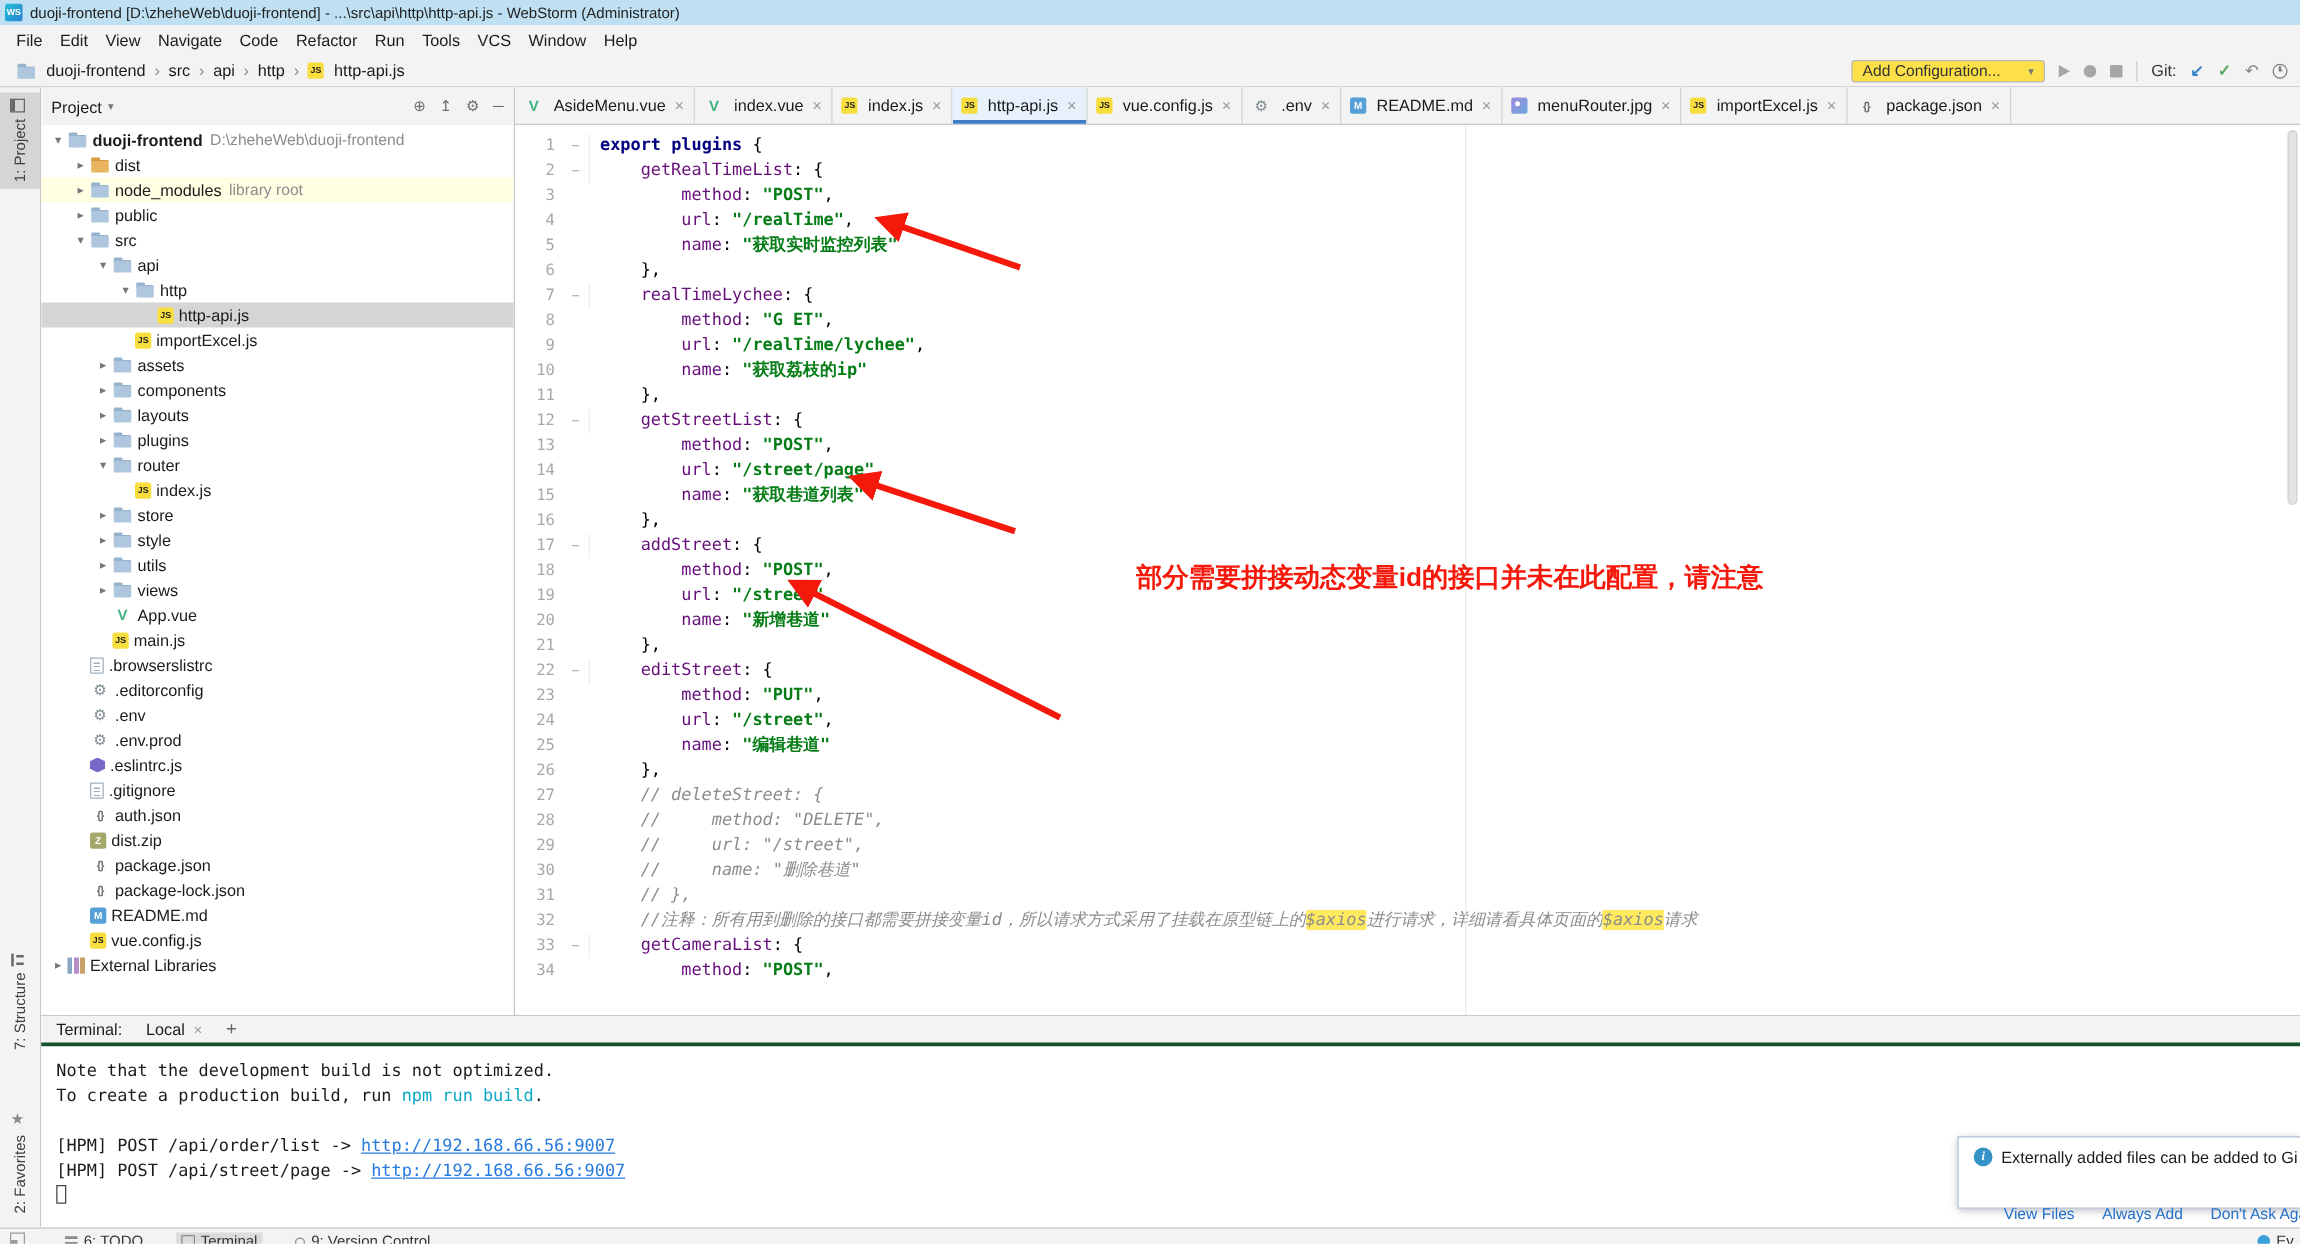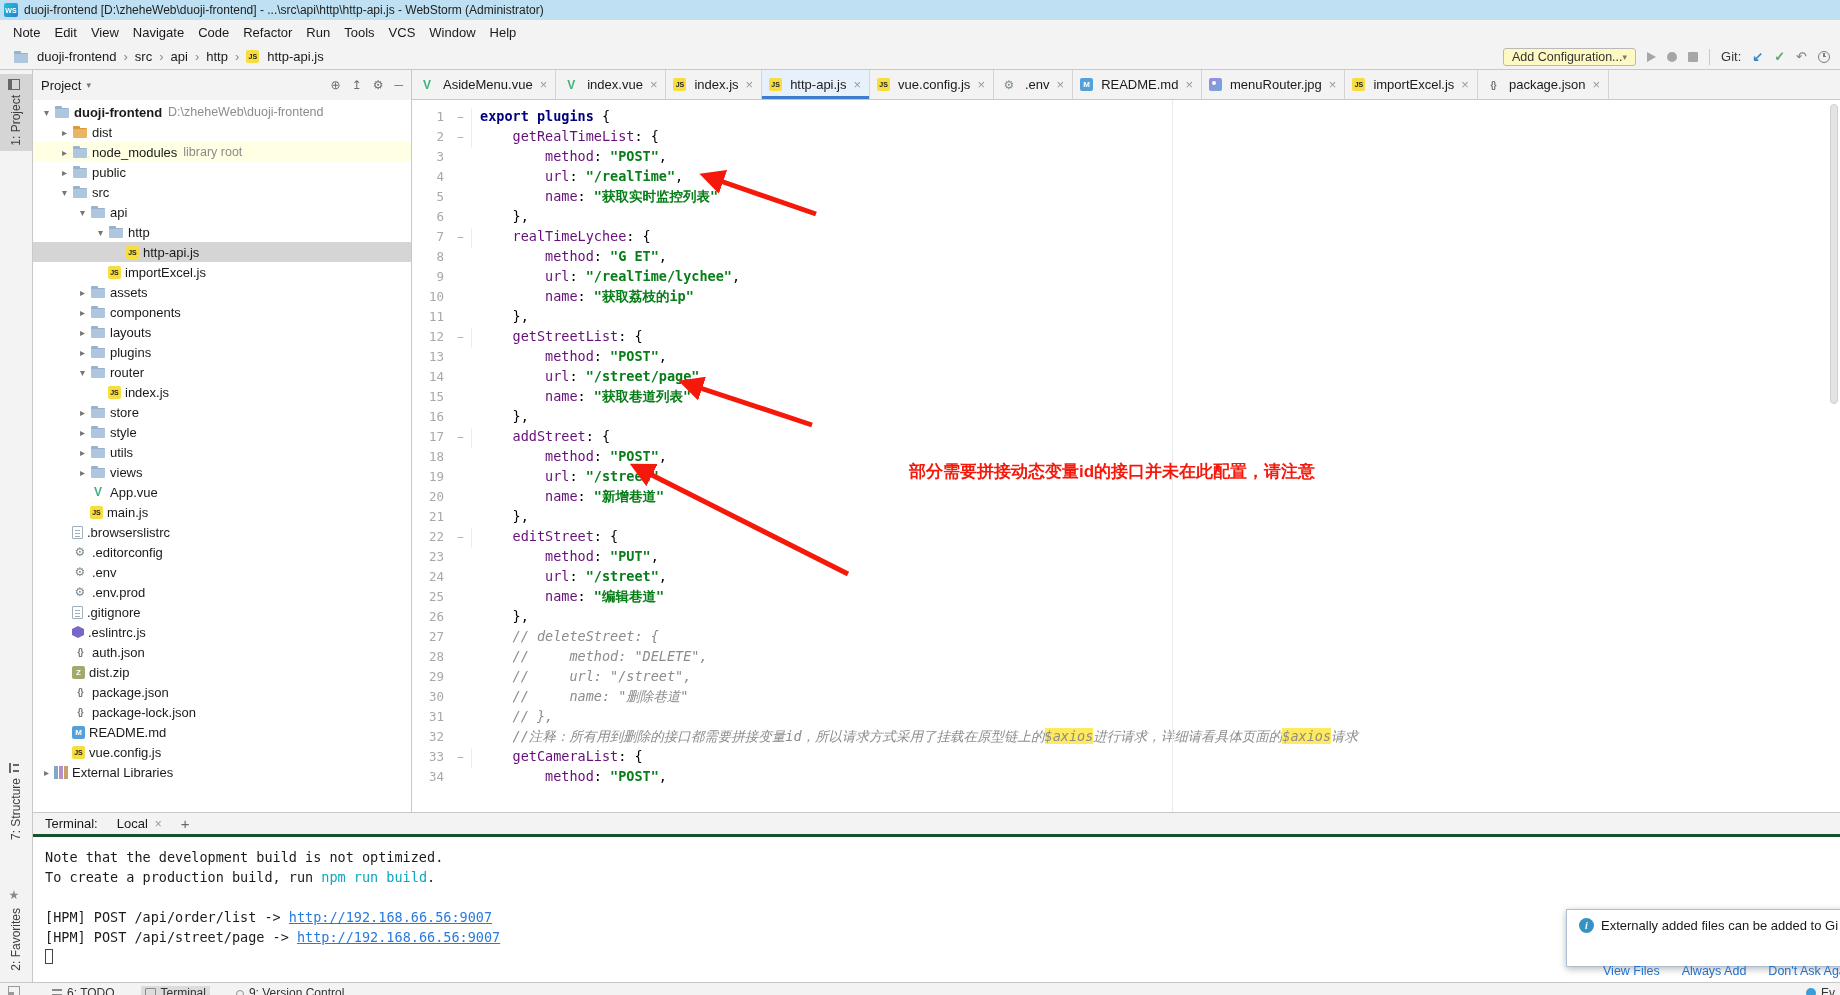"Note" span.menu-item { text: Note -> File }
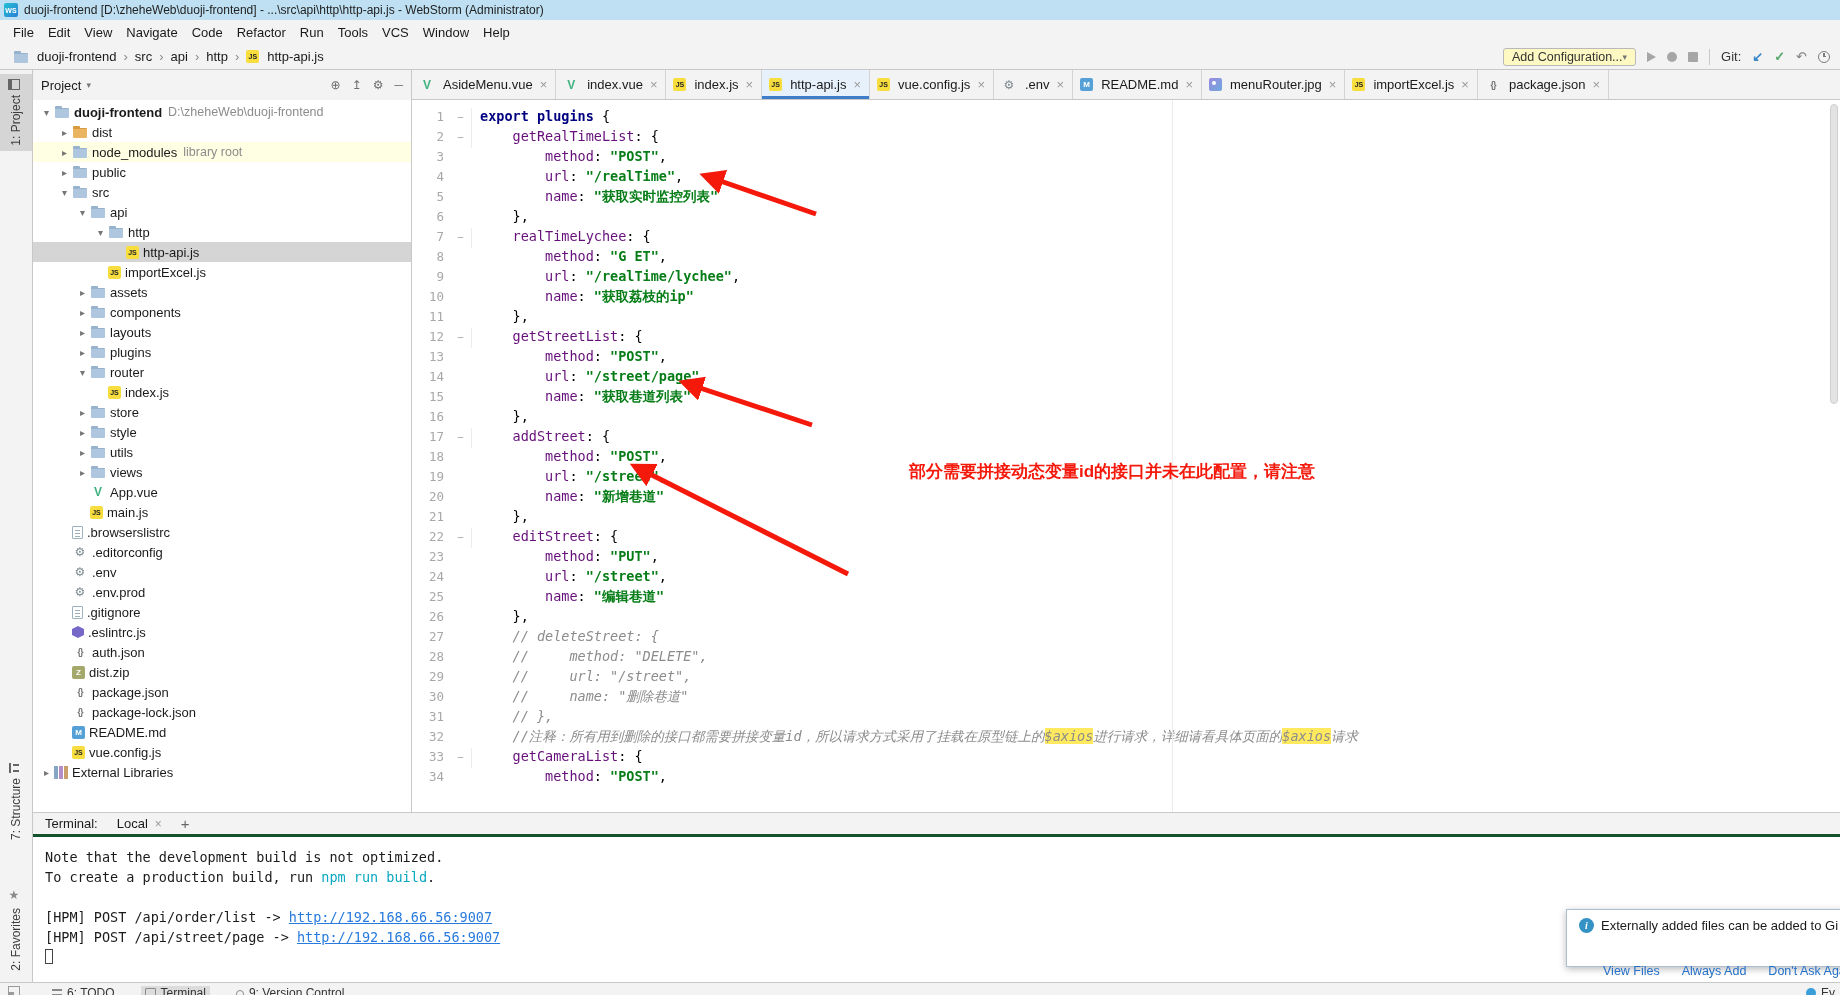"Add Configuration..." .add-config { background: #fef9c3 -> #fde047; gap: 0 -> 22px }
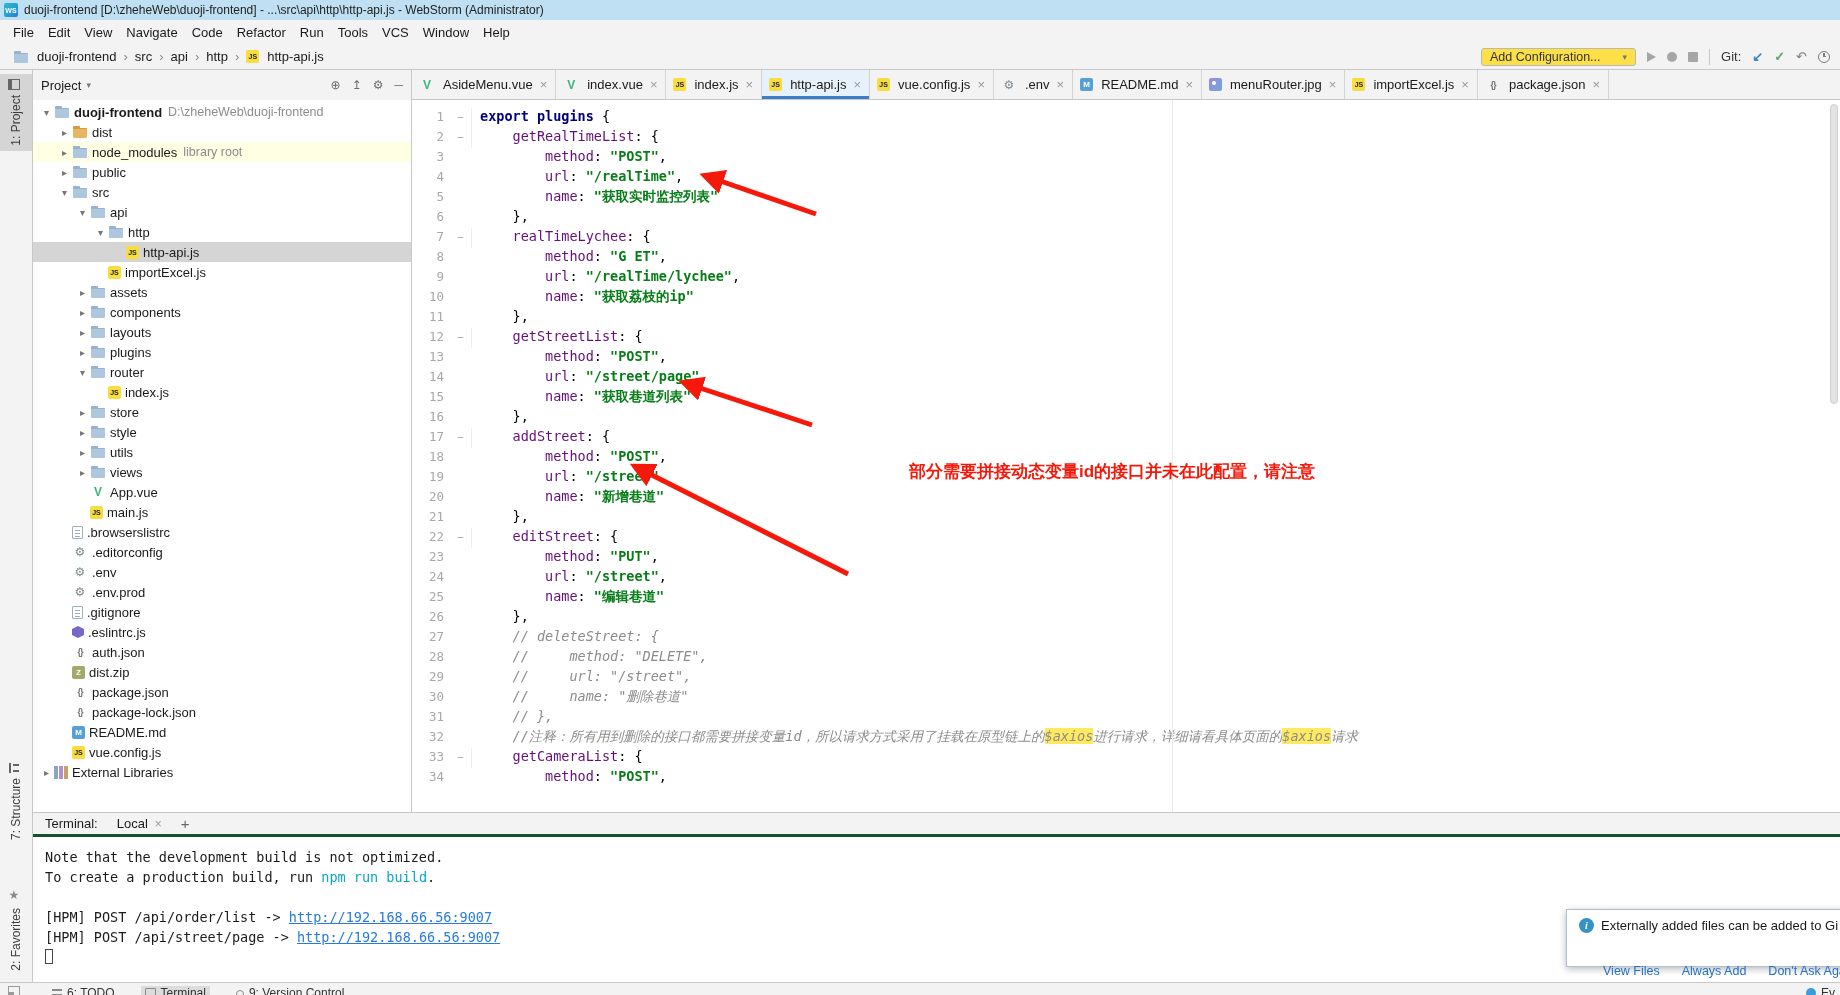"部分需要拼接动态变量id的接口并未在此配置，请注意" .red-note { font-size: 17px -> 21px; top: 460px -> 448px }
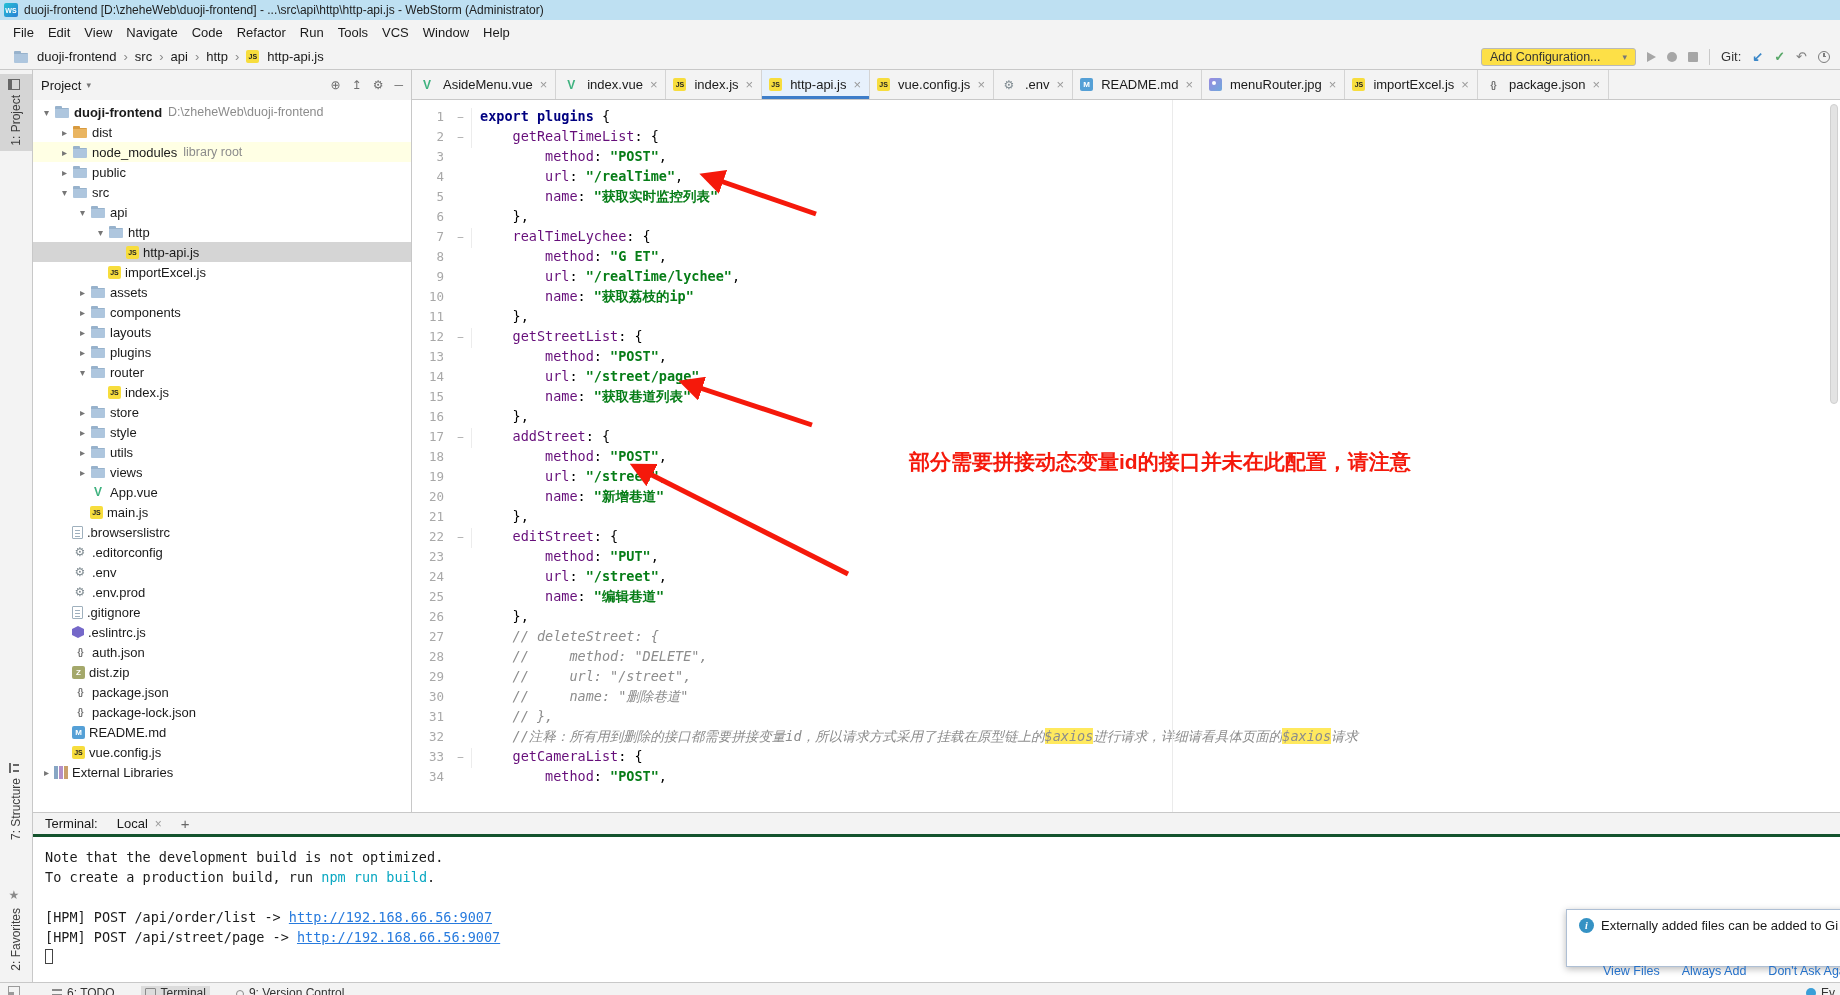".gitignore" div.tree-row { order: before ".eslintrc.js" -> after ".eslintrc.js" }
